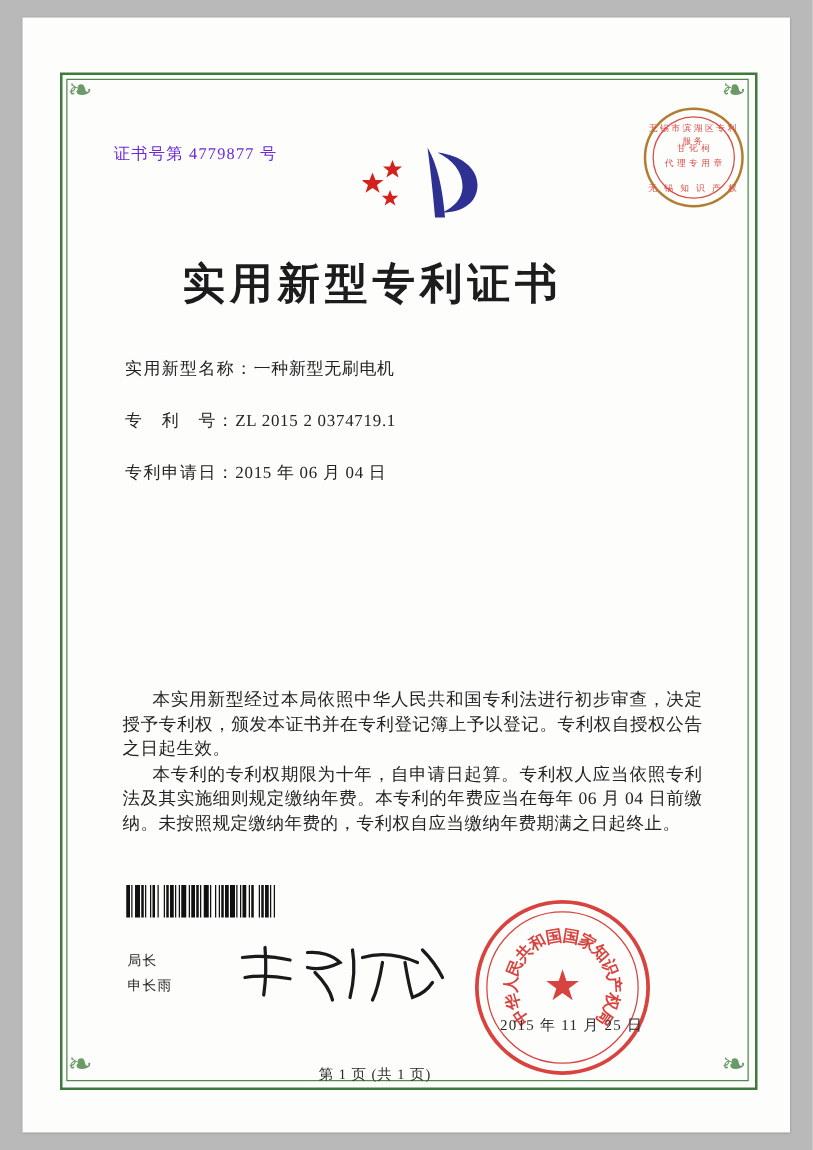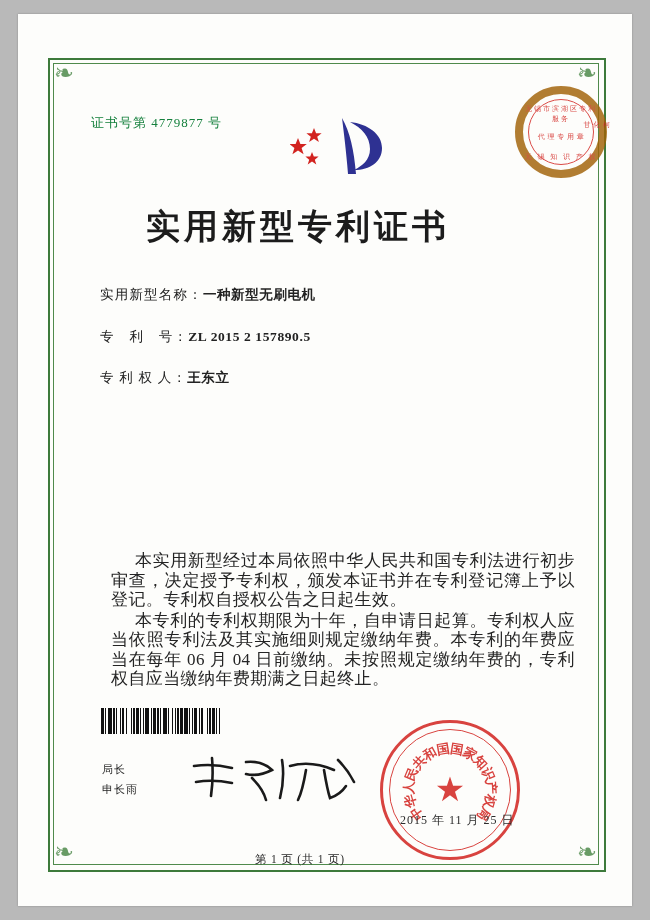"无锡市滨湖区专利服务" .seal-top { border: 8px solid #a16207 -> 2px solid #a16207 }
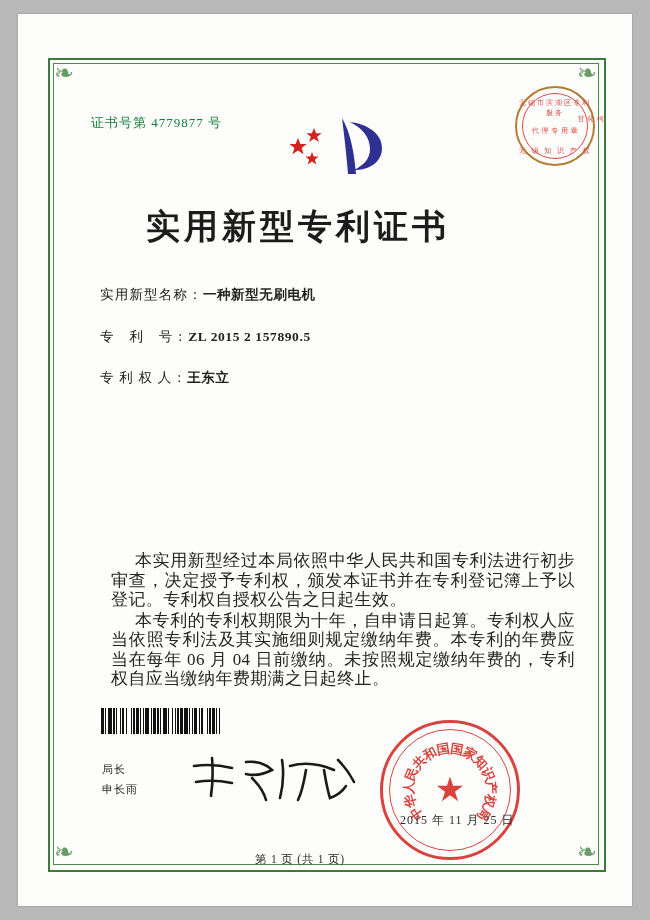"证书号第 4779877 号" .cert-no { color: #15803d -> #6d28d9 }
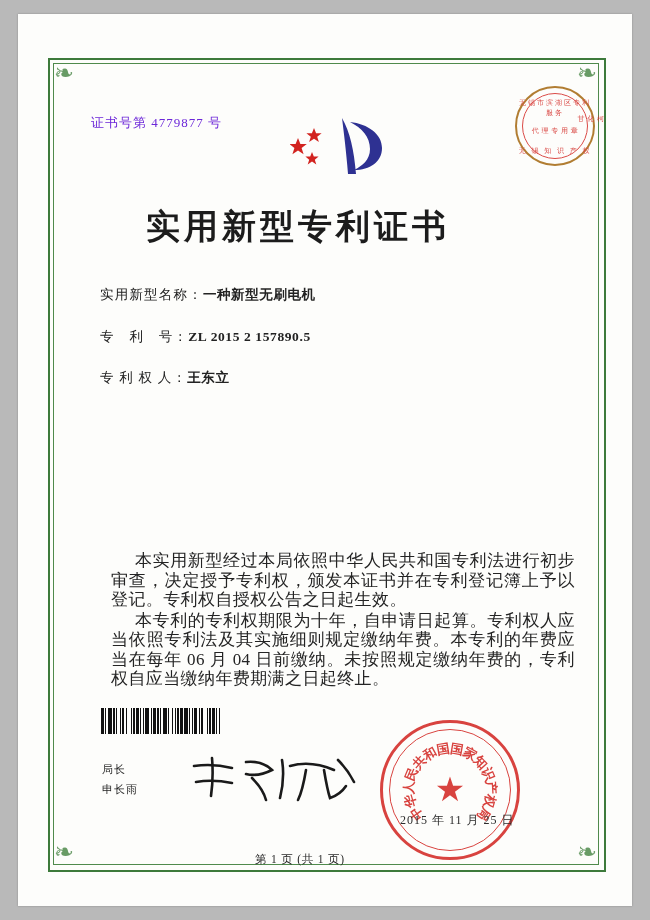"甘 化 柯" .seal-top .st-line.l1 { padding-left: 36px -> none }
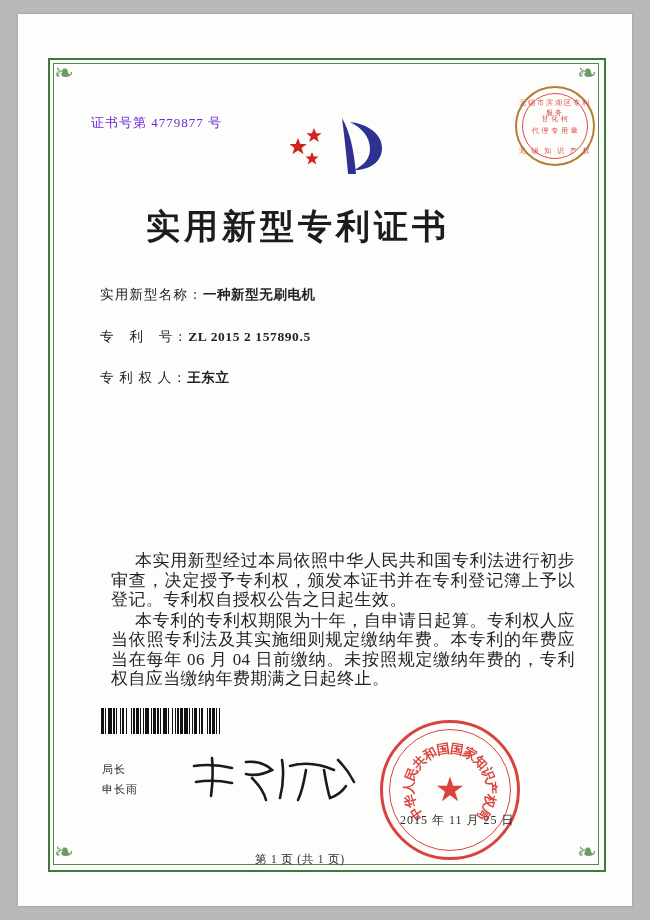"一种新型无刷电机" .field-value { font-weight: bold -> none }
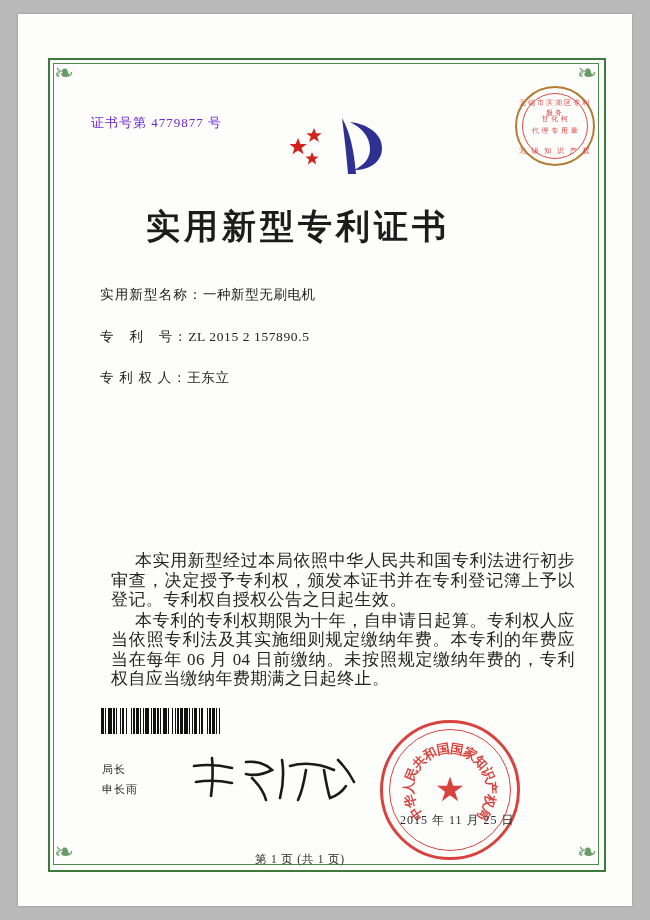"ZL 2015 2 157890.5" span.field-value { text: 157890.5 -> 0374719.1 }
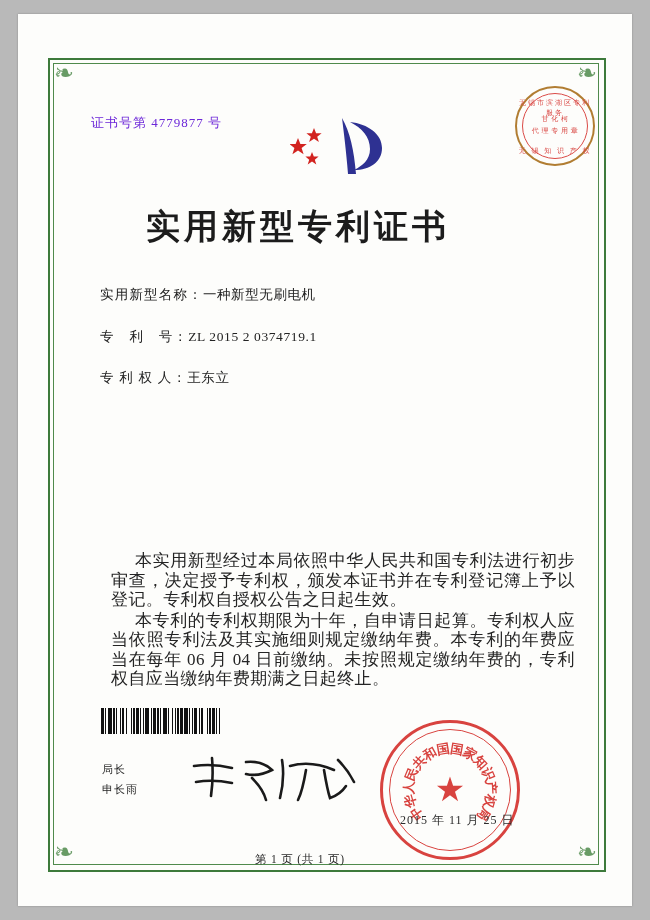"专利申请日：2015 年 06 月 04" div.field-row { html: none -> <div> <span>专利申请日：</span><span>2015 年 06 月 04 日</span> </div> }
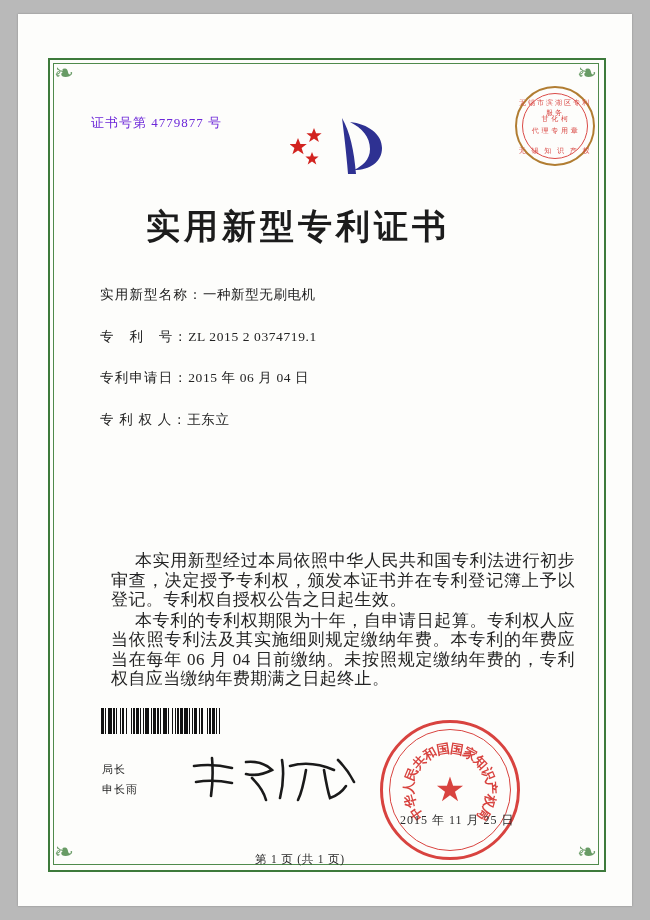"专 利 权 人：王东立" div.field-row { html: <div> <span>专 利 权 人：</span><span>王东立</span> </div> -> none }
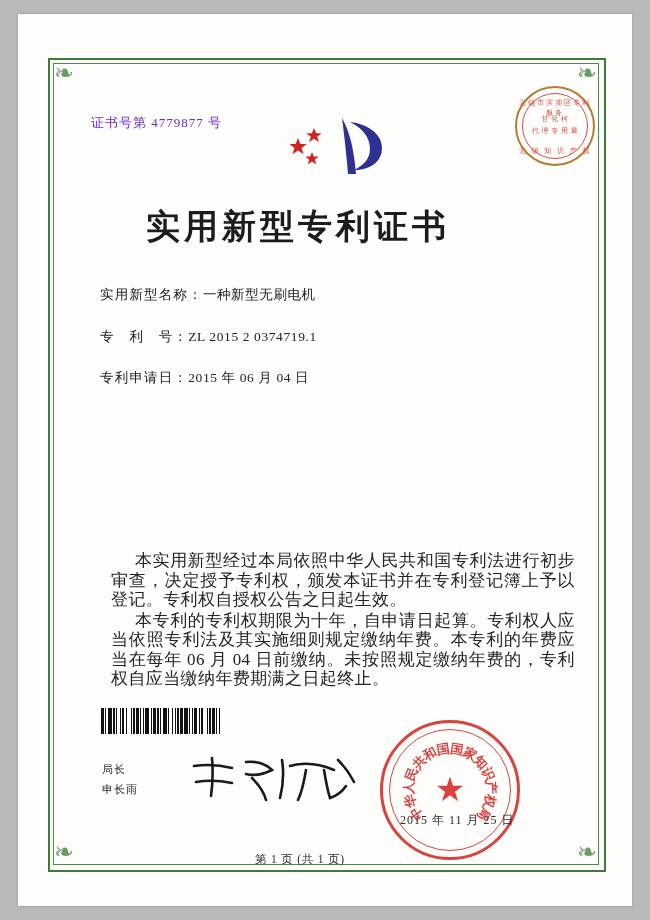"本实用新型经过本局依照中华人民共和国专利法进行初步审查，决定授予专利权，颁发本证" .body-text { font-size: 17px -> 14px; margin-left: 13px -> none }
